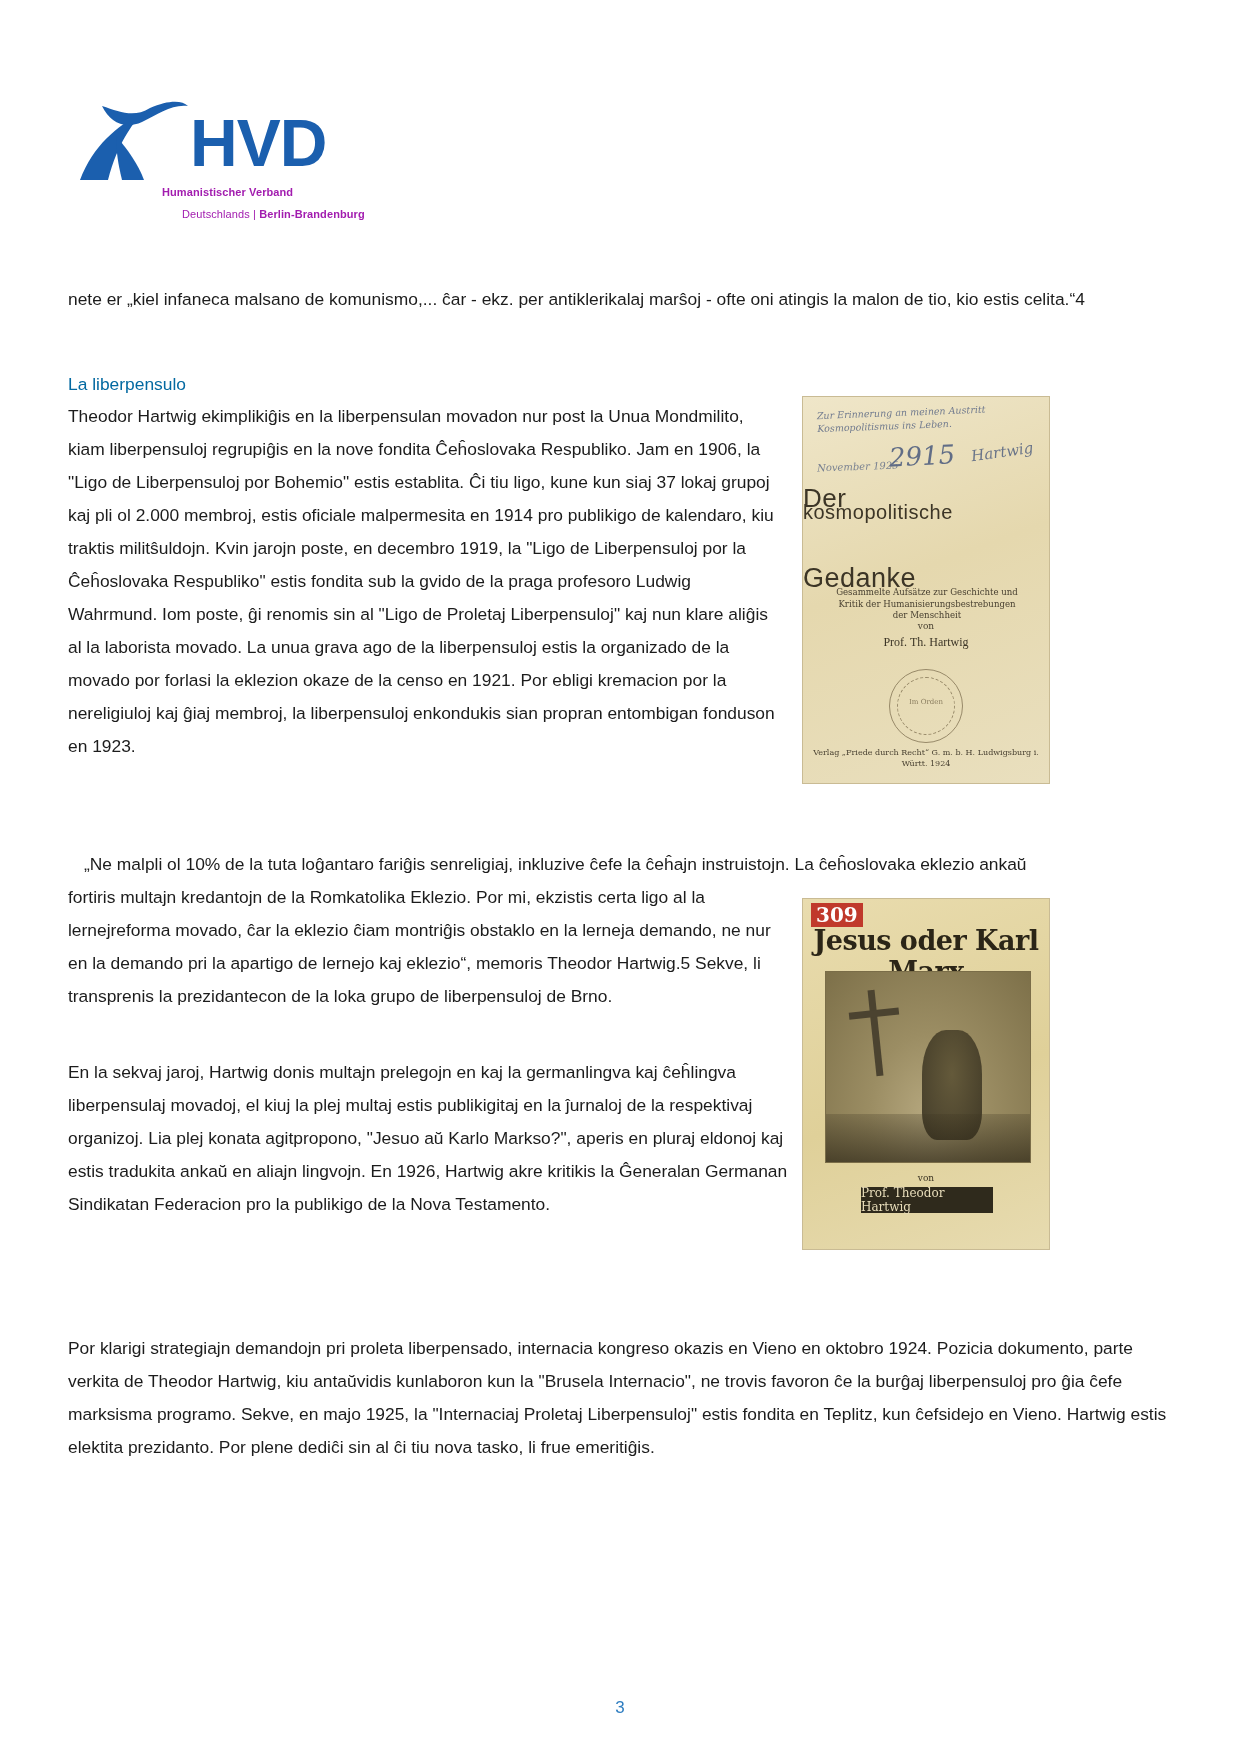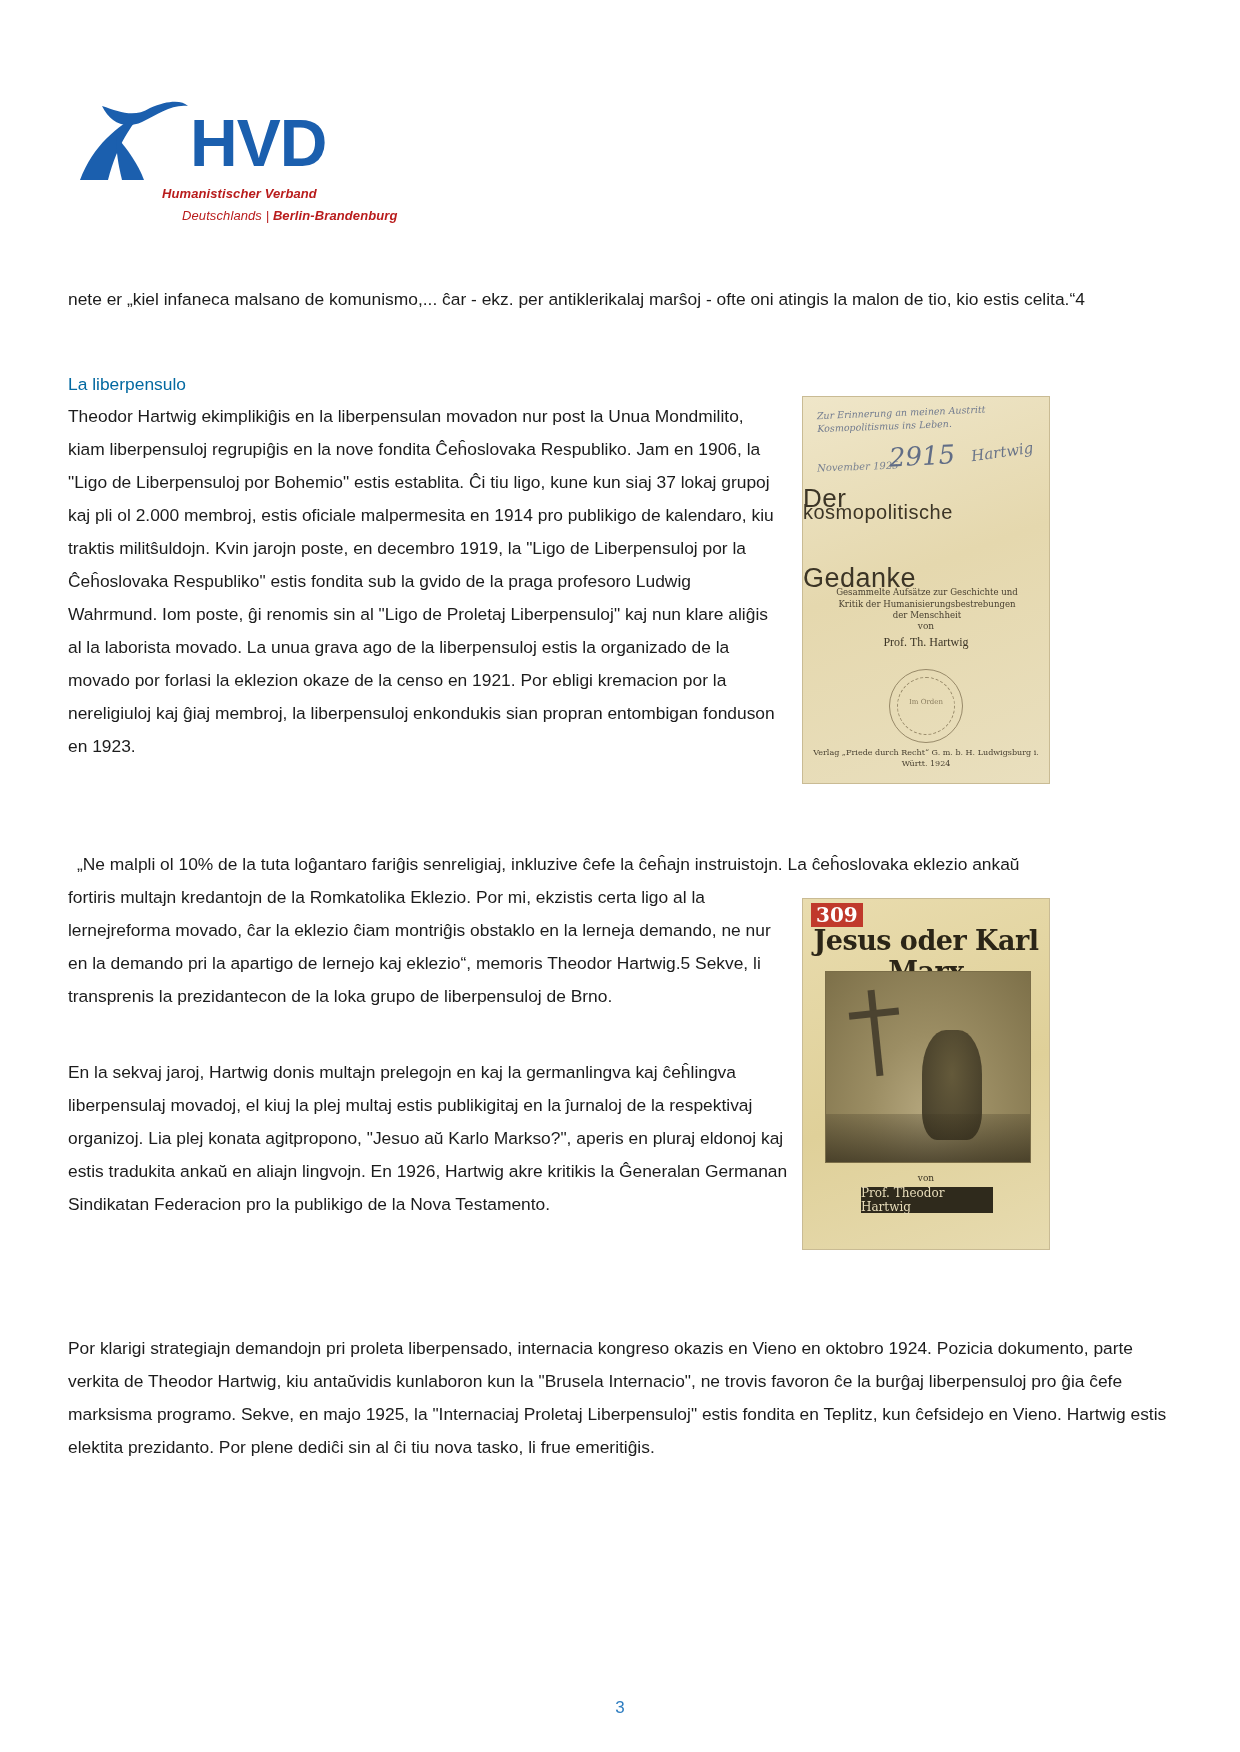"Humanistischer Verband" .logo-sub1, .logo-sub2 { color: #b91c1c -> #a21caf; font-size: 13px -> 11px; font-style: italic -> none }
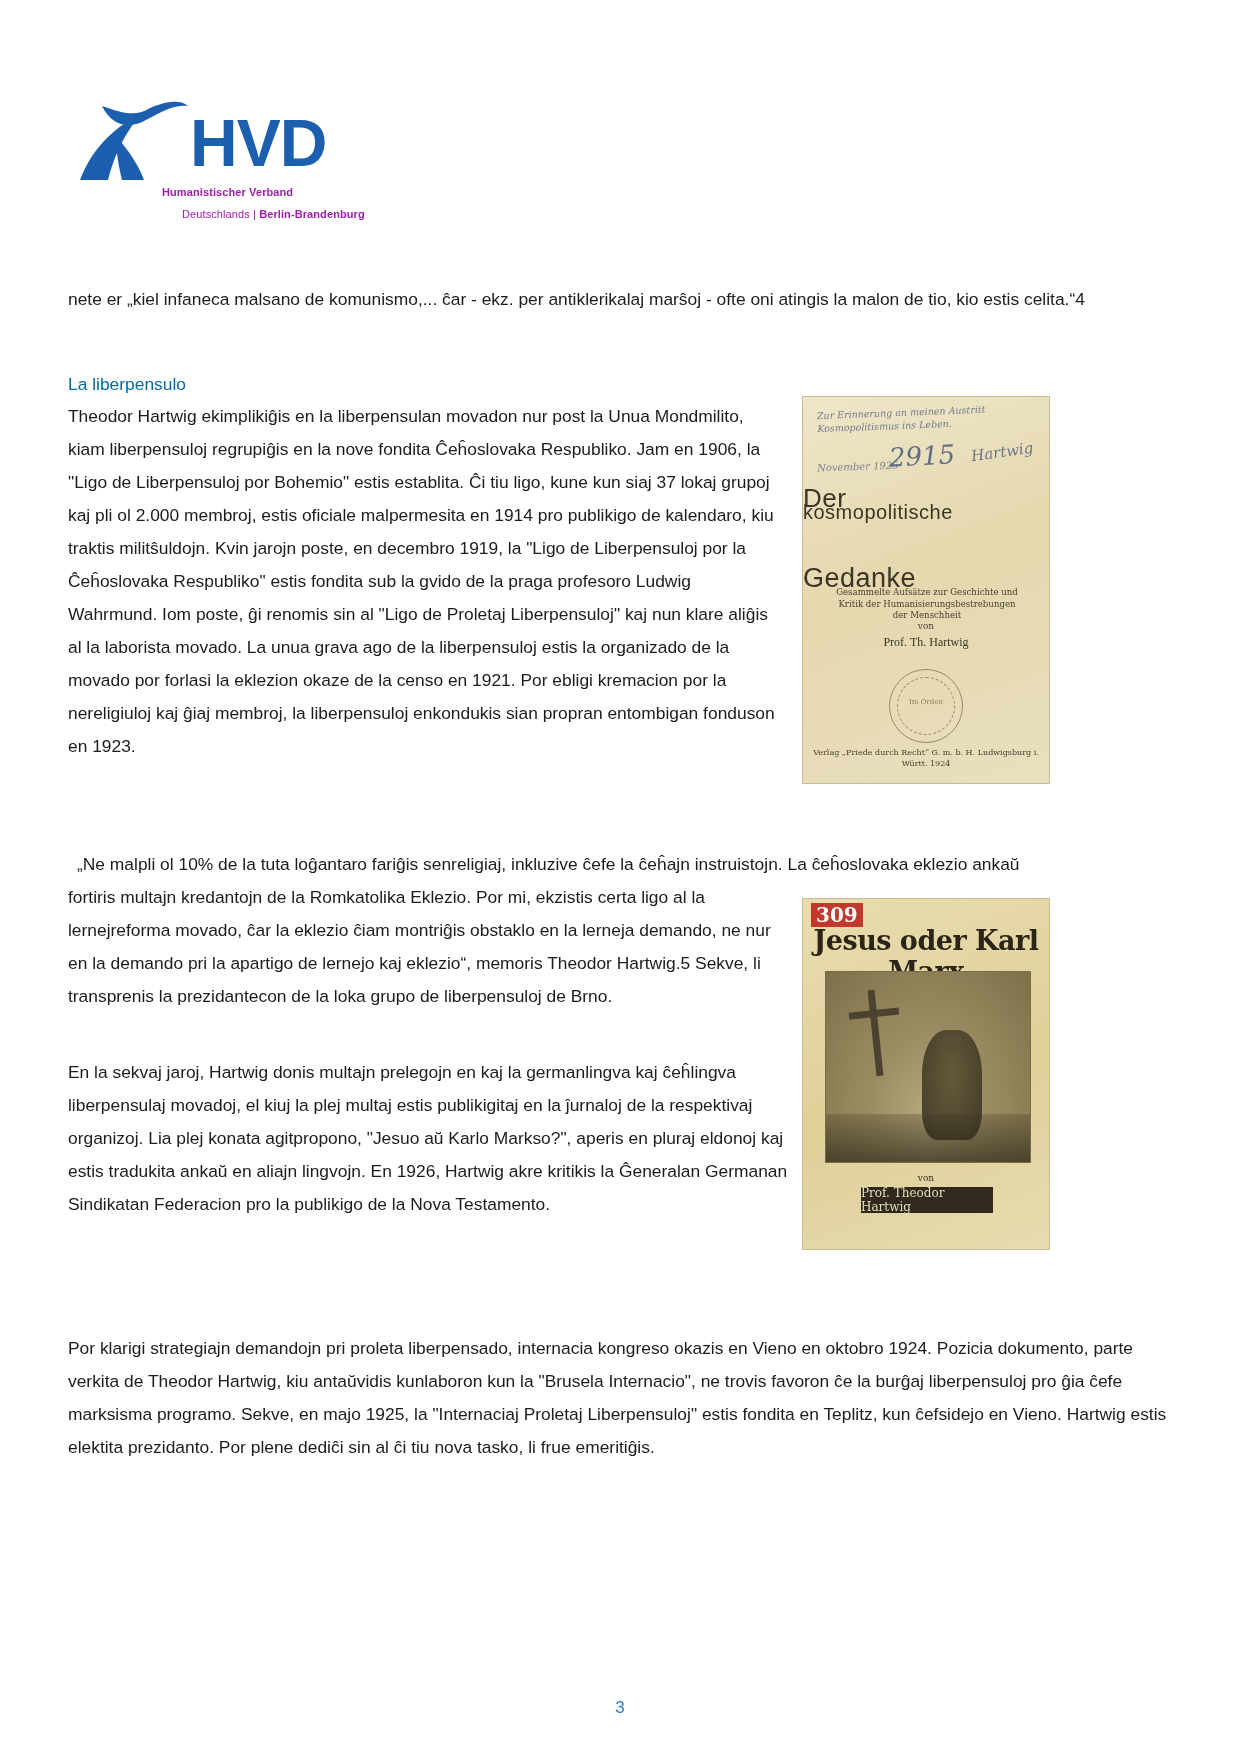"„Ne malpli ol 10% de" #p-body2a { left: 77px -> 84px }
